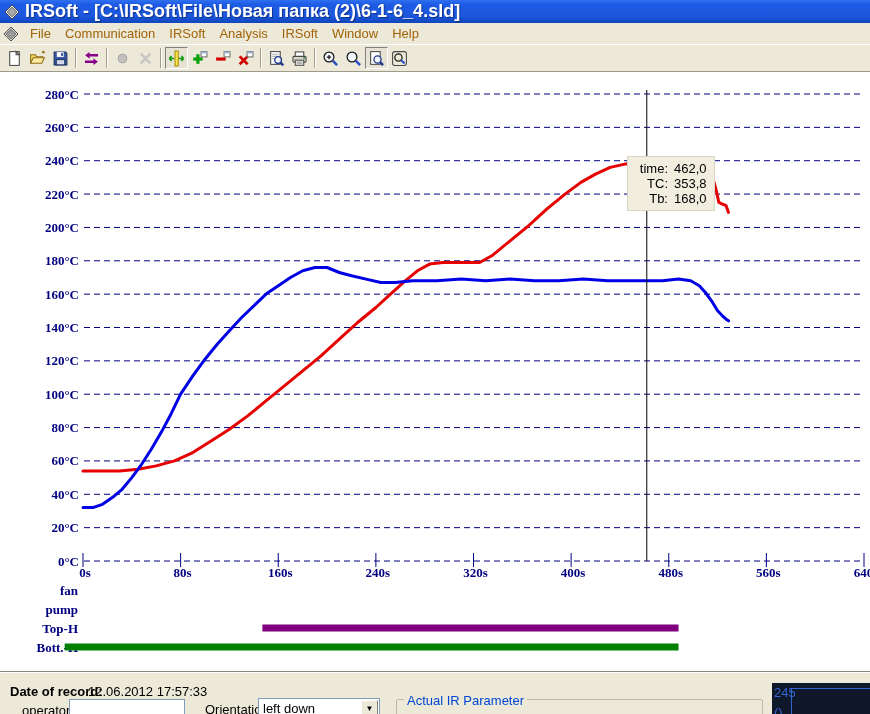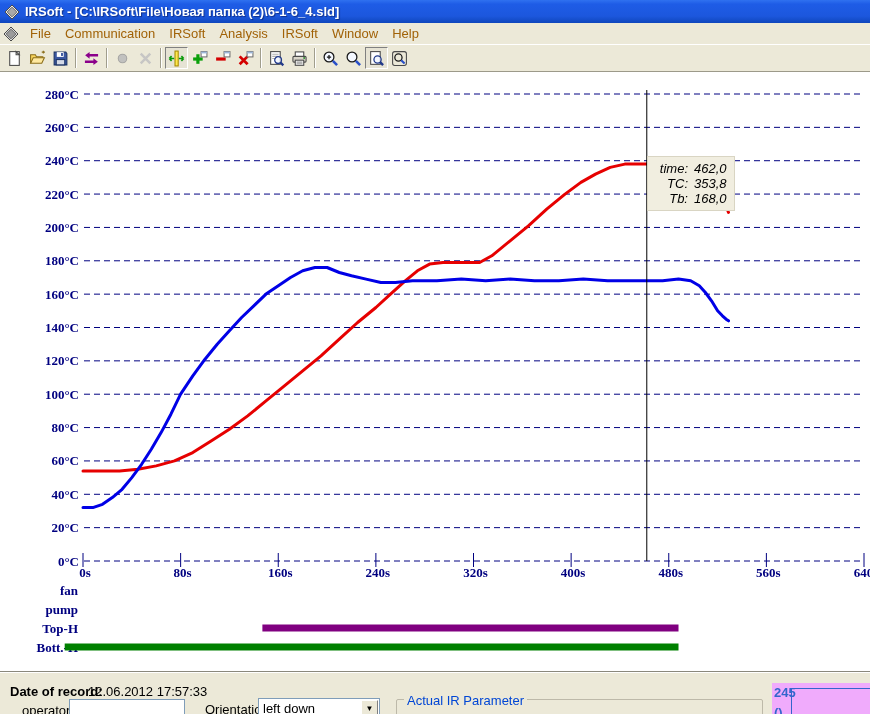"IRSoft - [C:\IRSoft\File\Новая папка" .titlebar .ttext { font-size: 13px -> 18px }
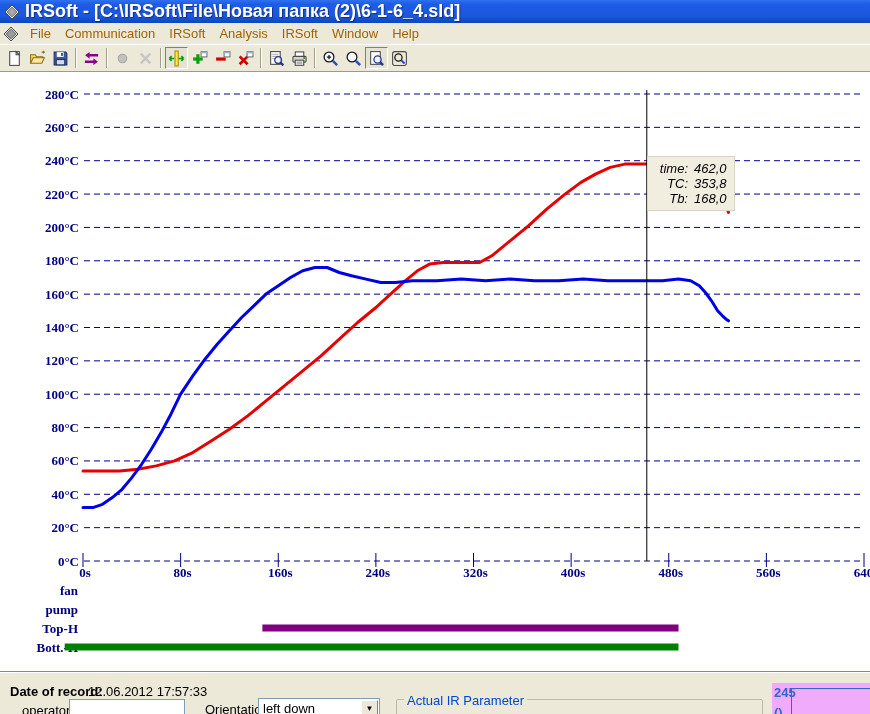"time:" div.cursor-tooltip { font-style: italic -> none; left: 647px -> 627px }
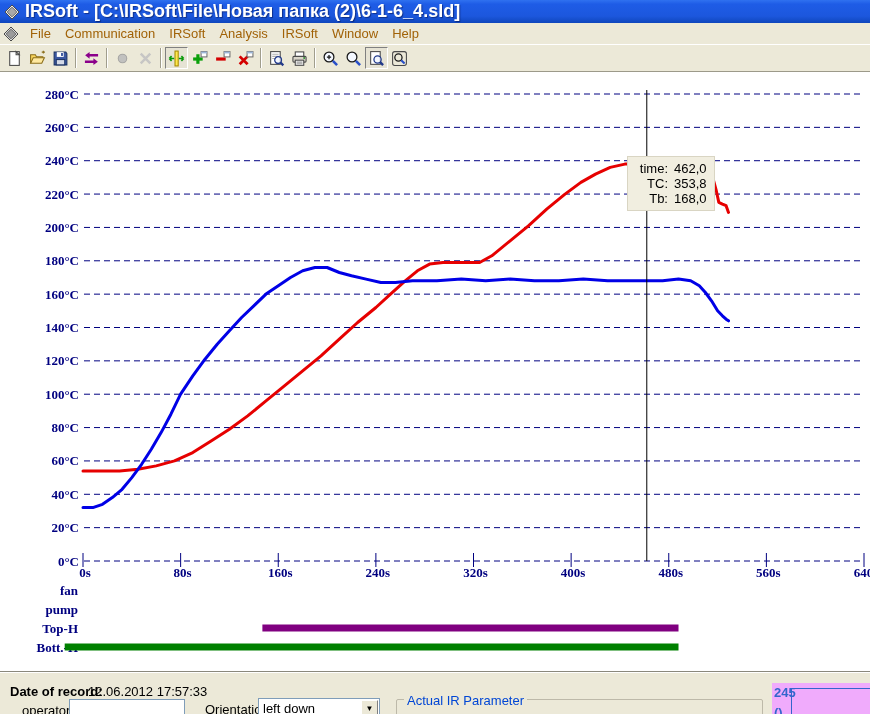"245" .blackpanel { background: #f0abfc -> #0f172a; font-weight: bold -> none }
